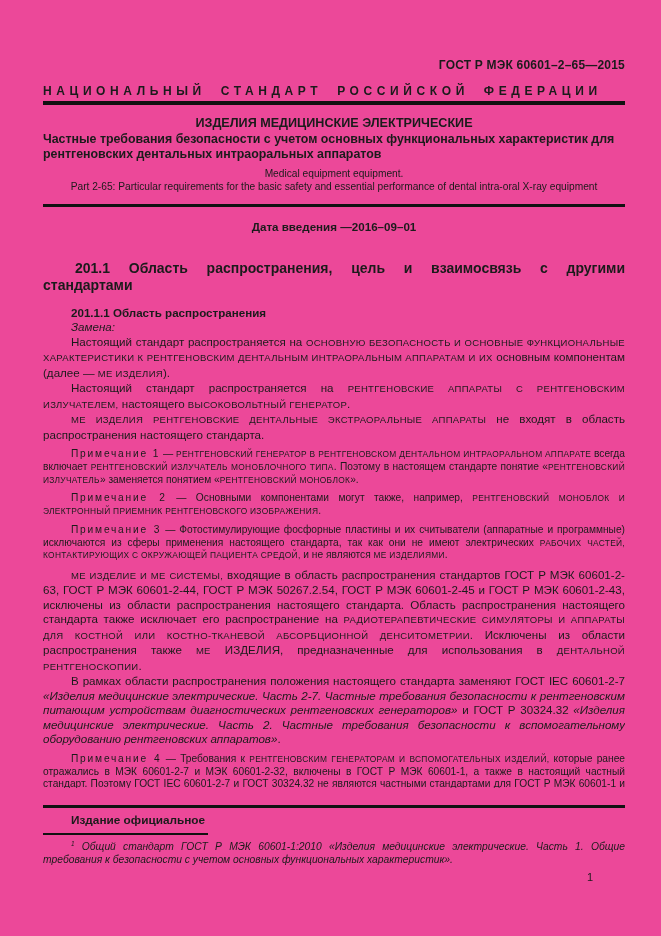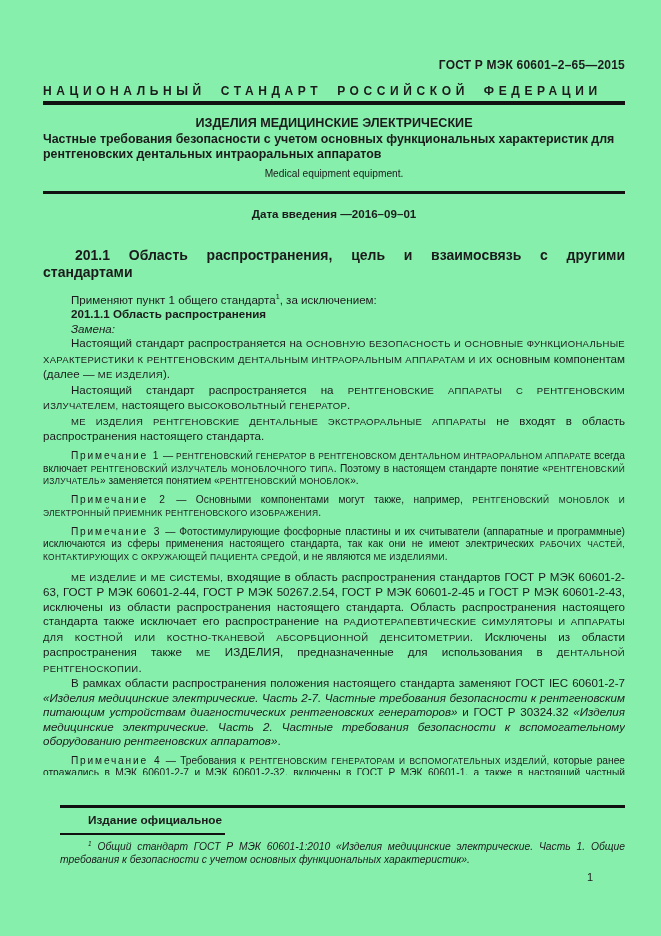"ГОСТ Р МЭК 60601–2–65—2015" .page { background: #86efac -> #ec4899 }
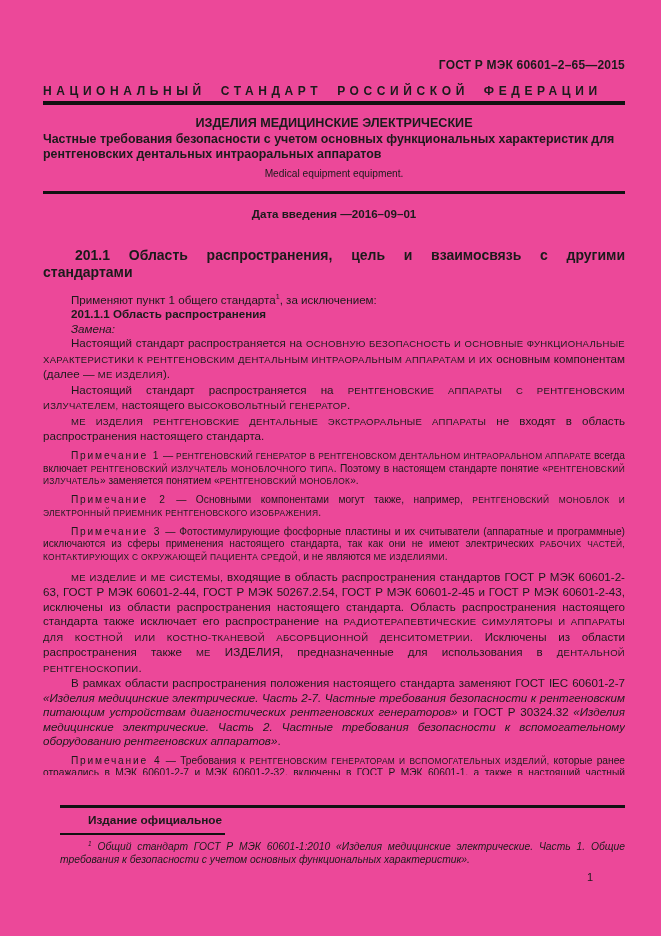"Part 2-65: Particular requirements for" div { html: none -> <div>Part 2-65: Particular requirements for the basic safety and essential performance of dental intra-oral X-ray equipment</div> }
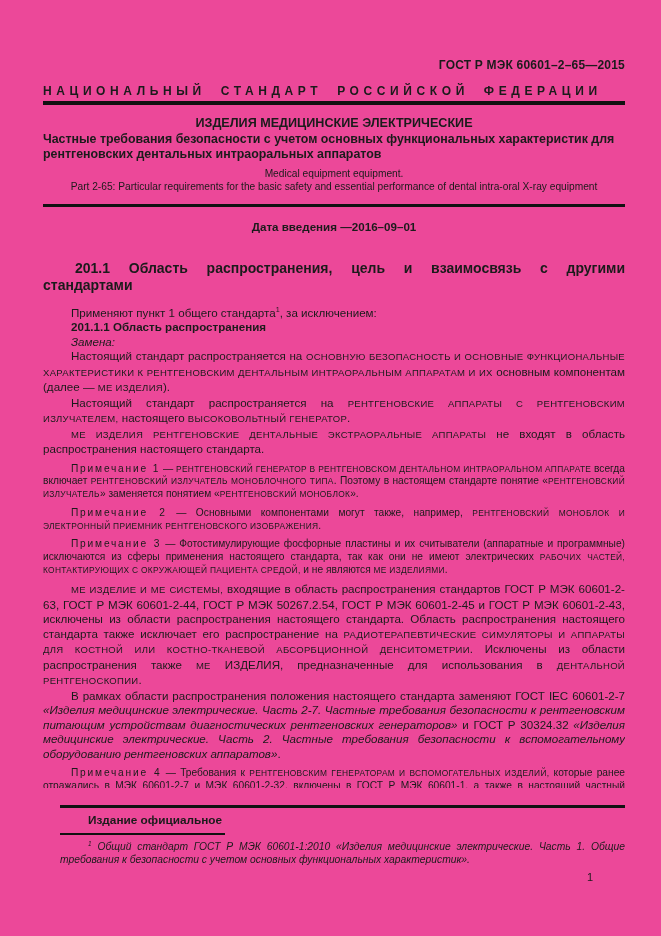"Применяют пункт 1 общего стандарта1," p.body { html: <p><span>Применяют пункт 1 общего стандарта</span><span>1</span><span>, за исключением:</span></p> -> none }
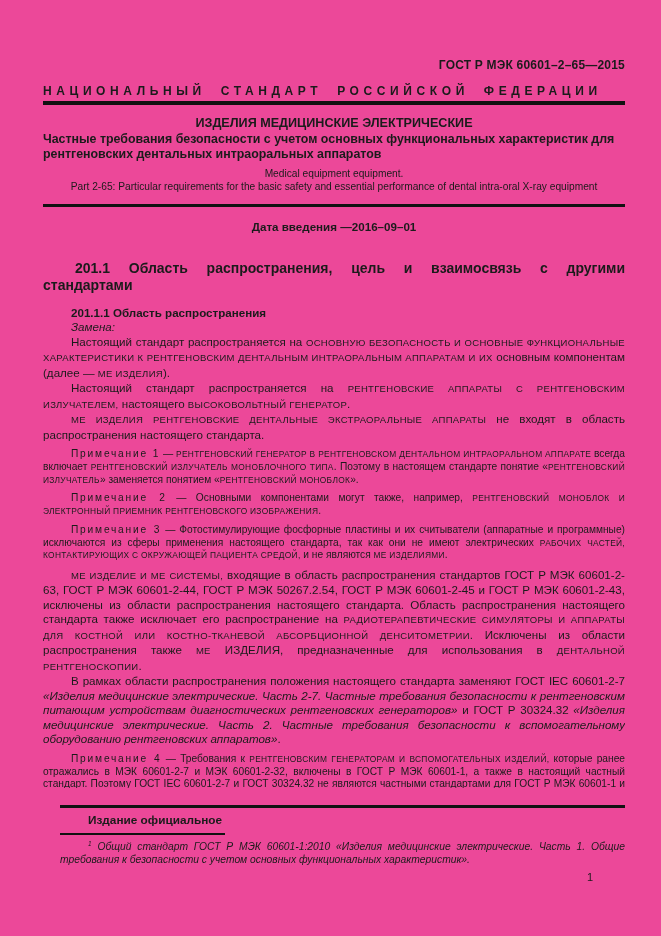"Издание официальное" .footer { left: 60px -> 43px }
